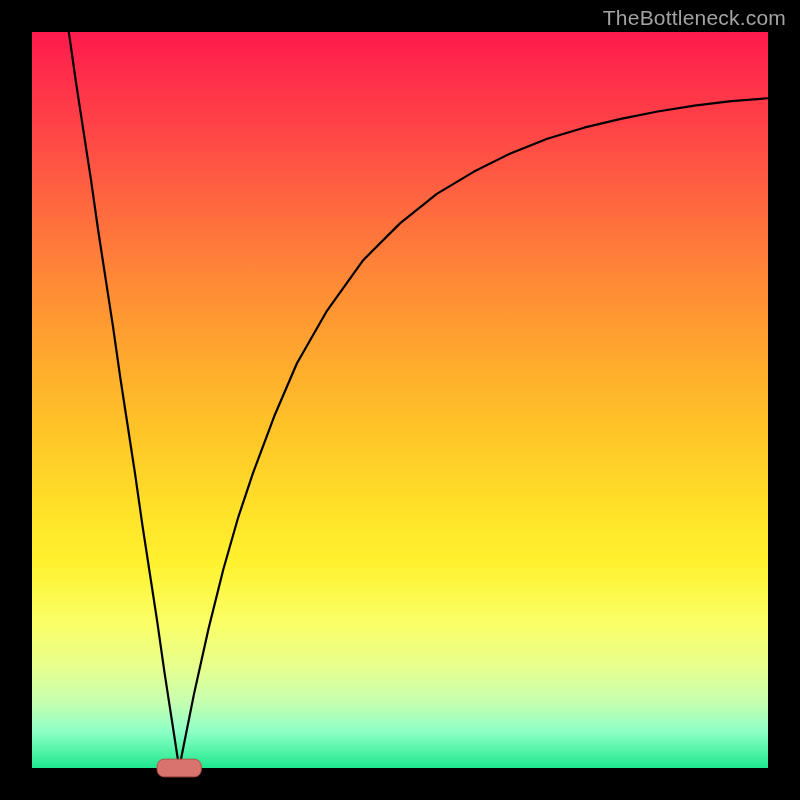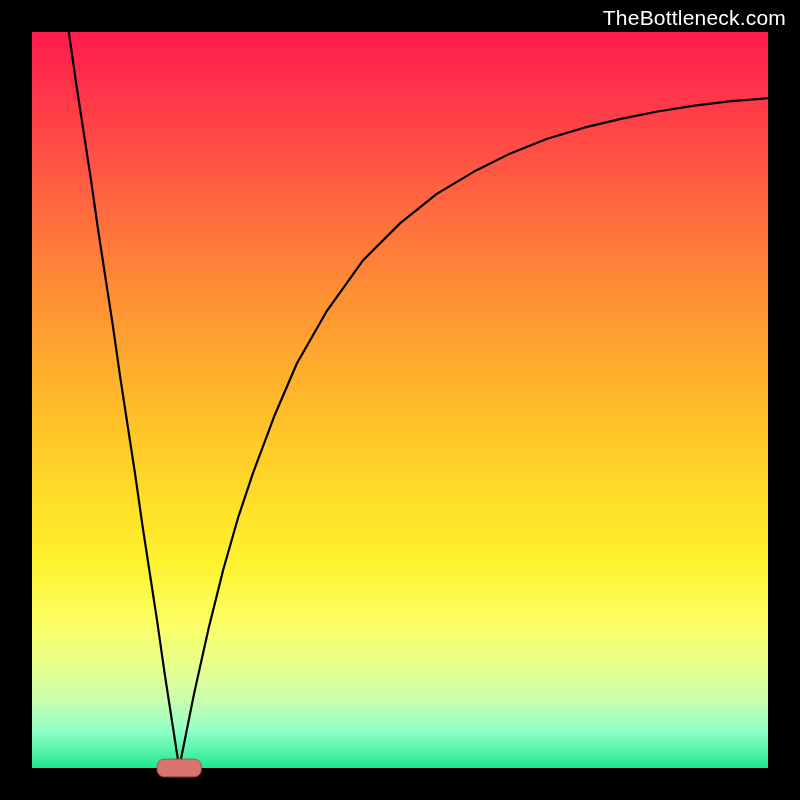"TheBottleneck.com" .watermark { color: #ffffff -> #a3a3a3 }
